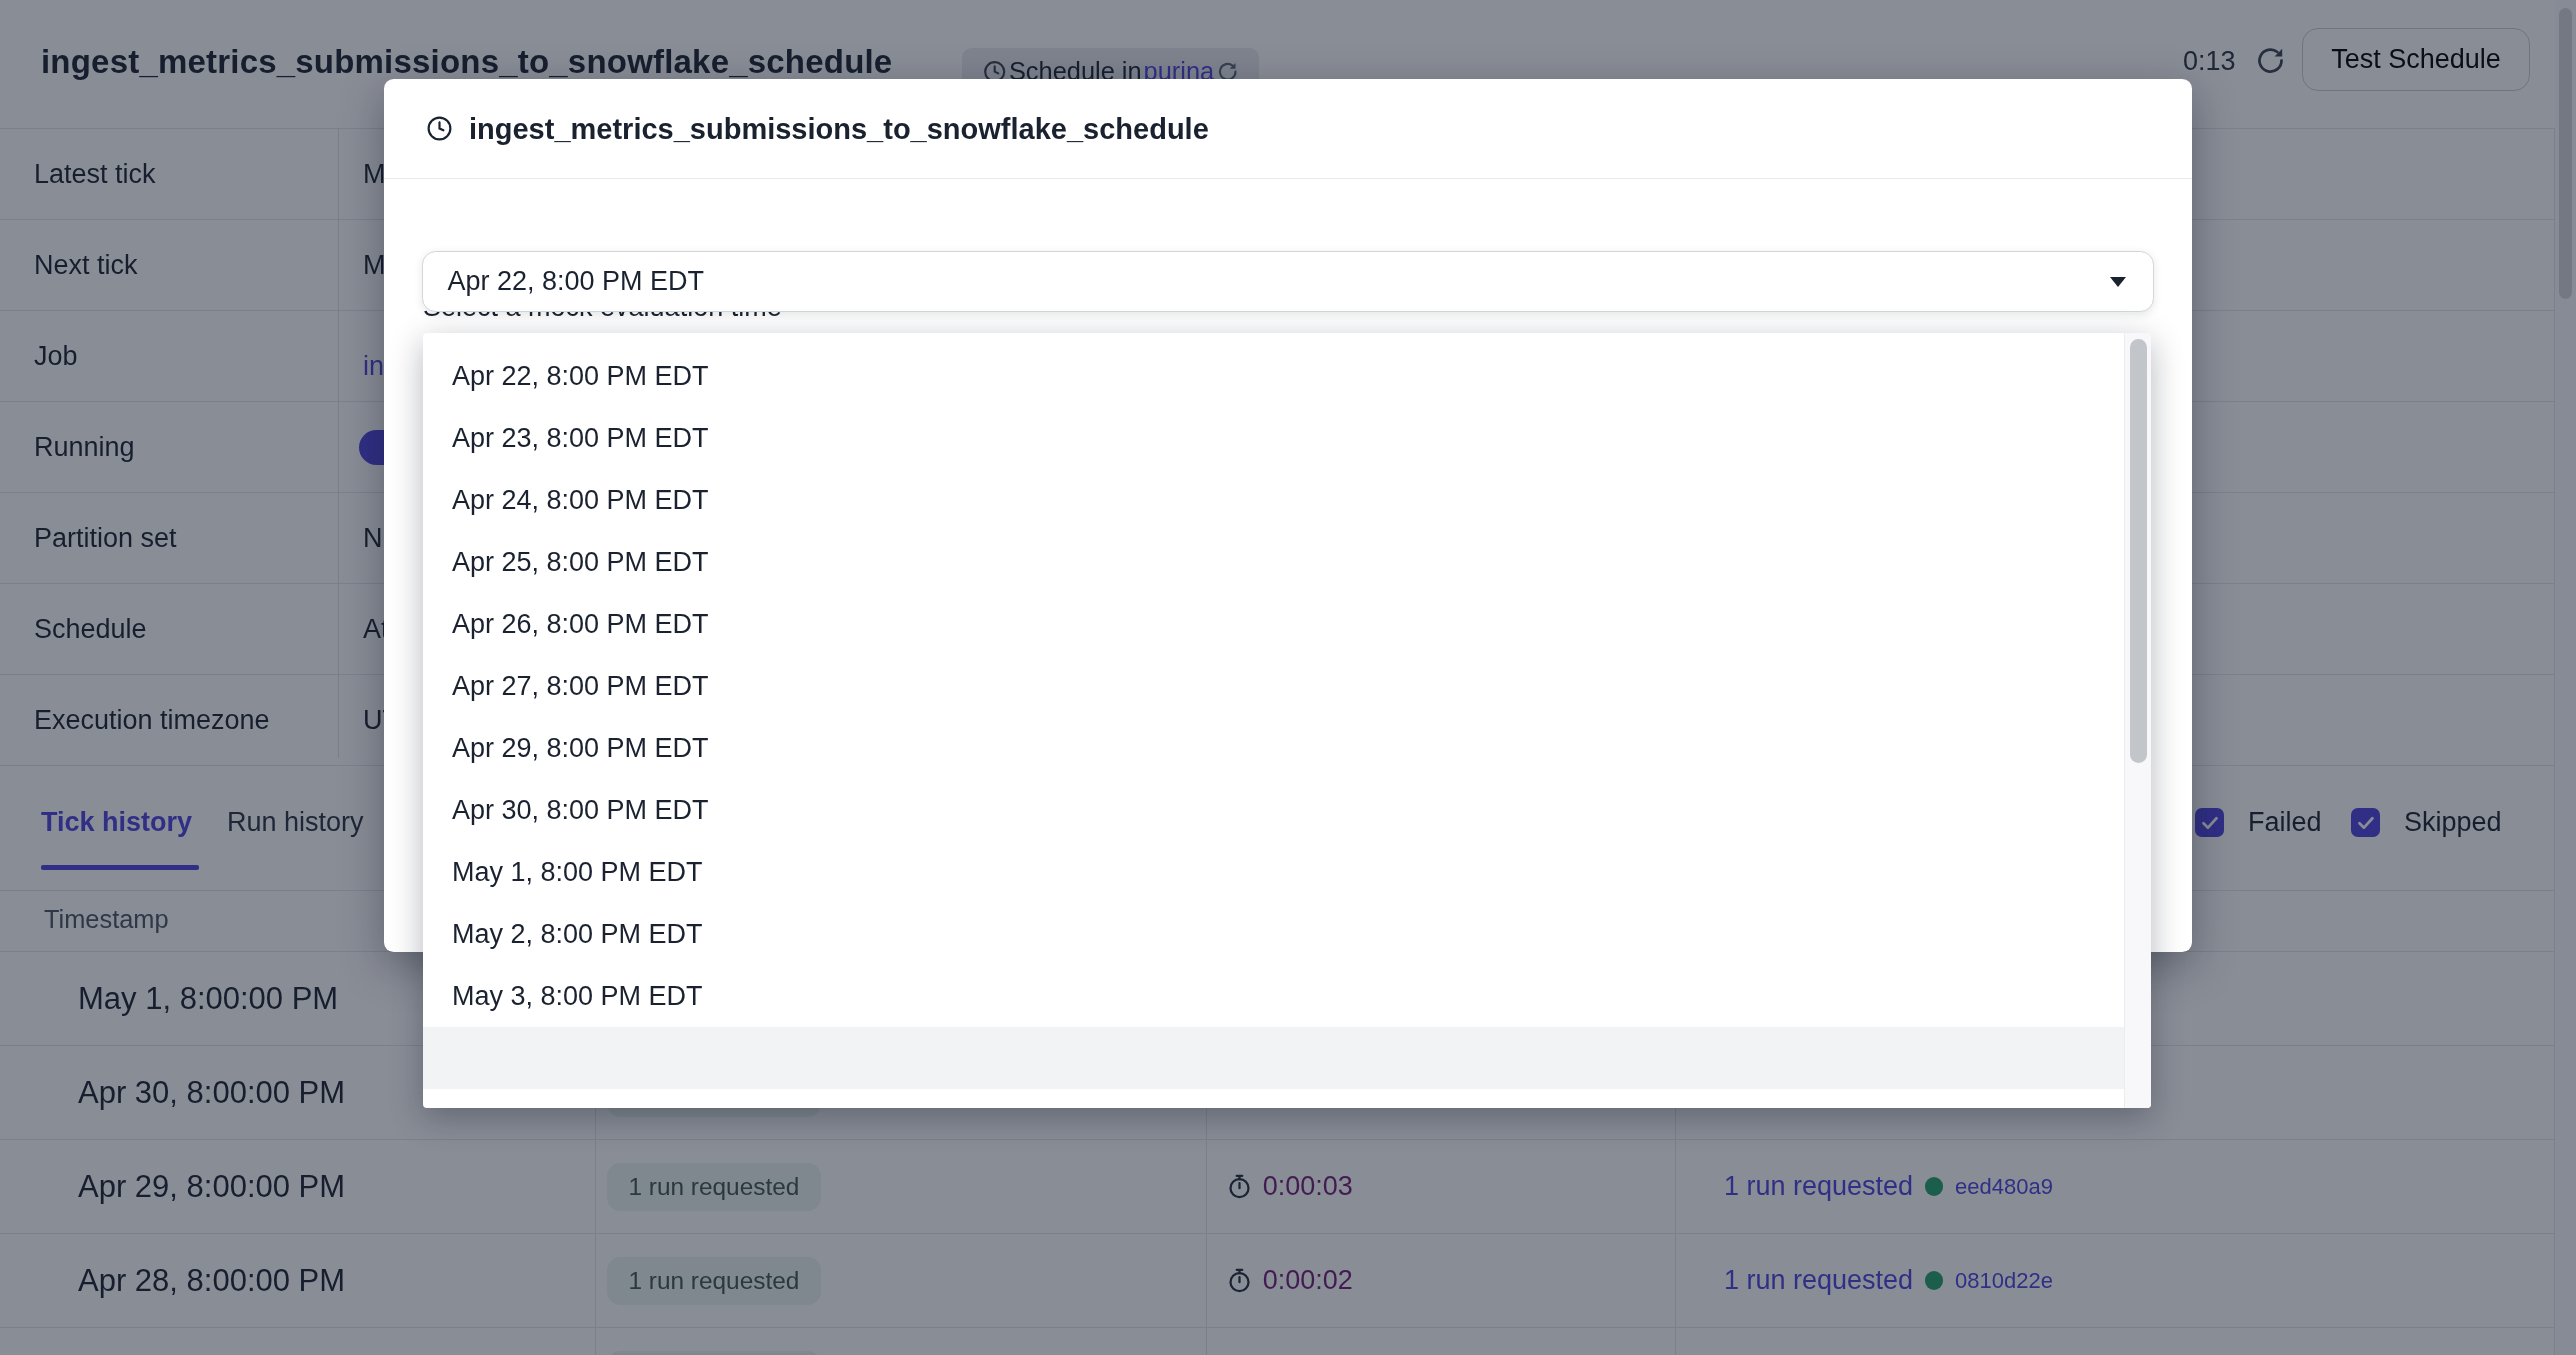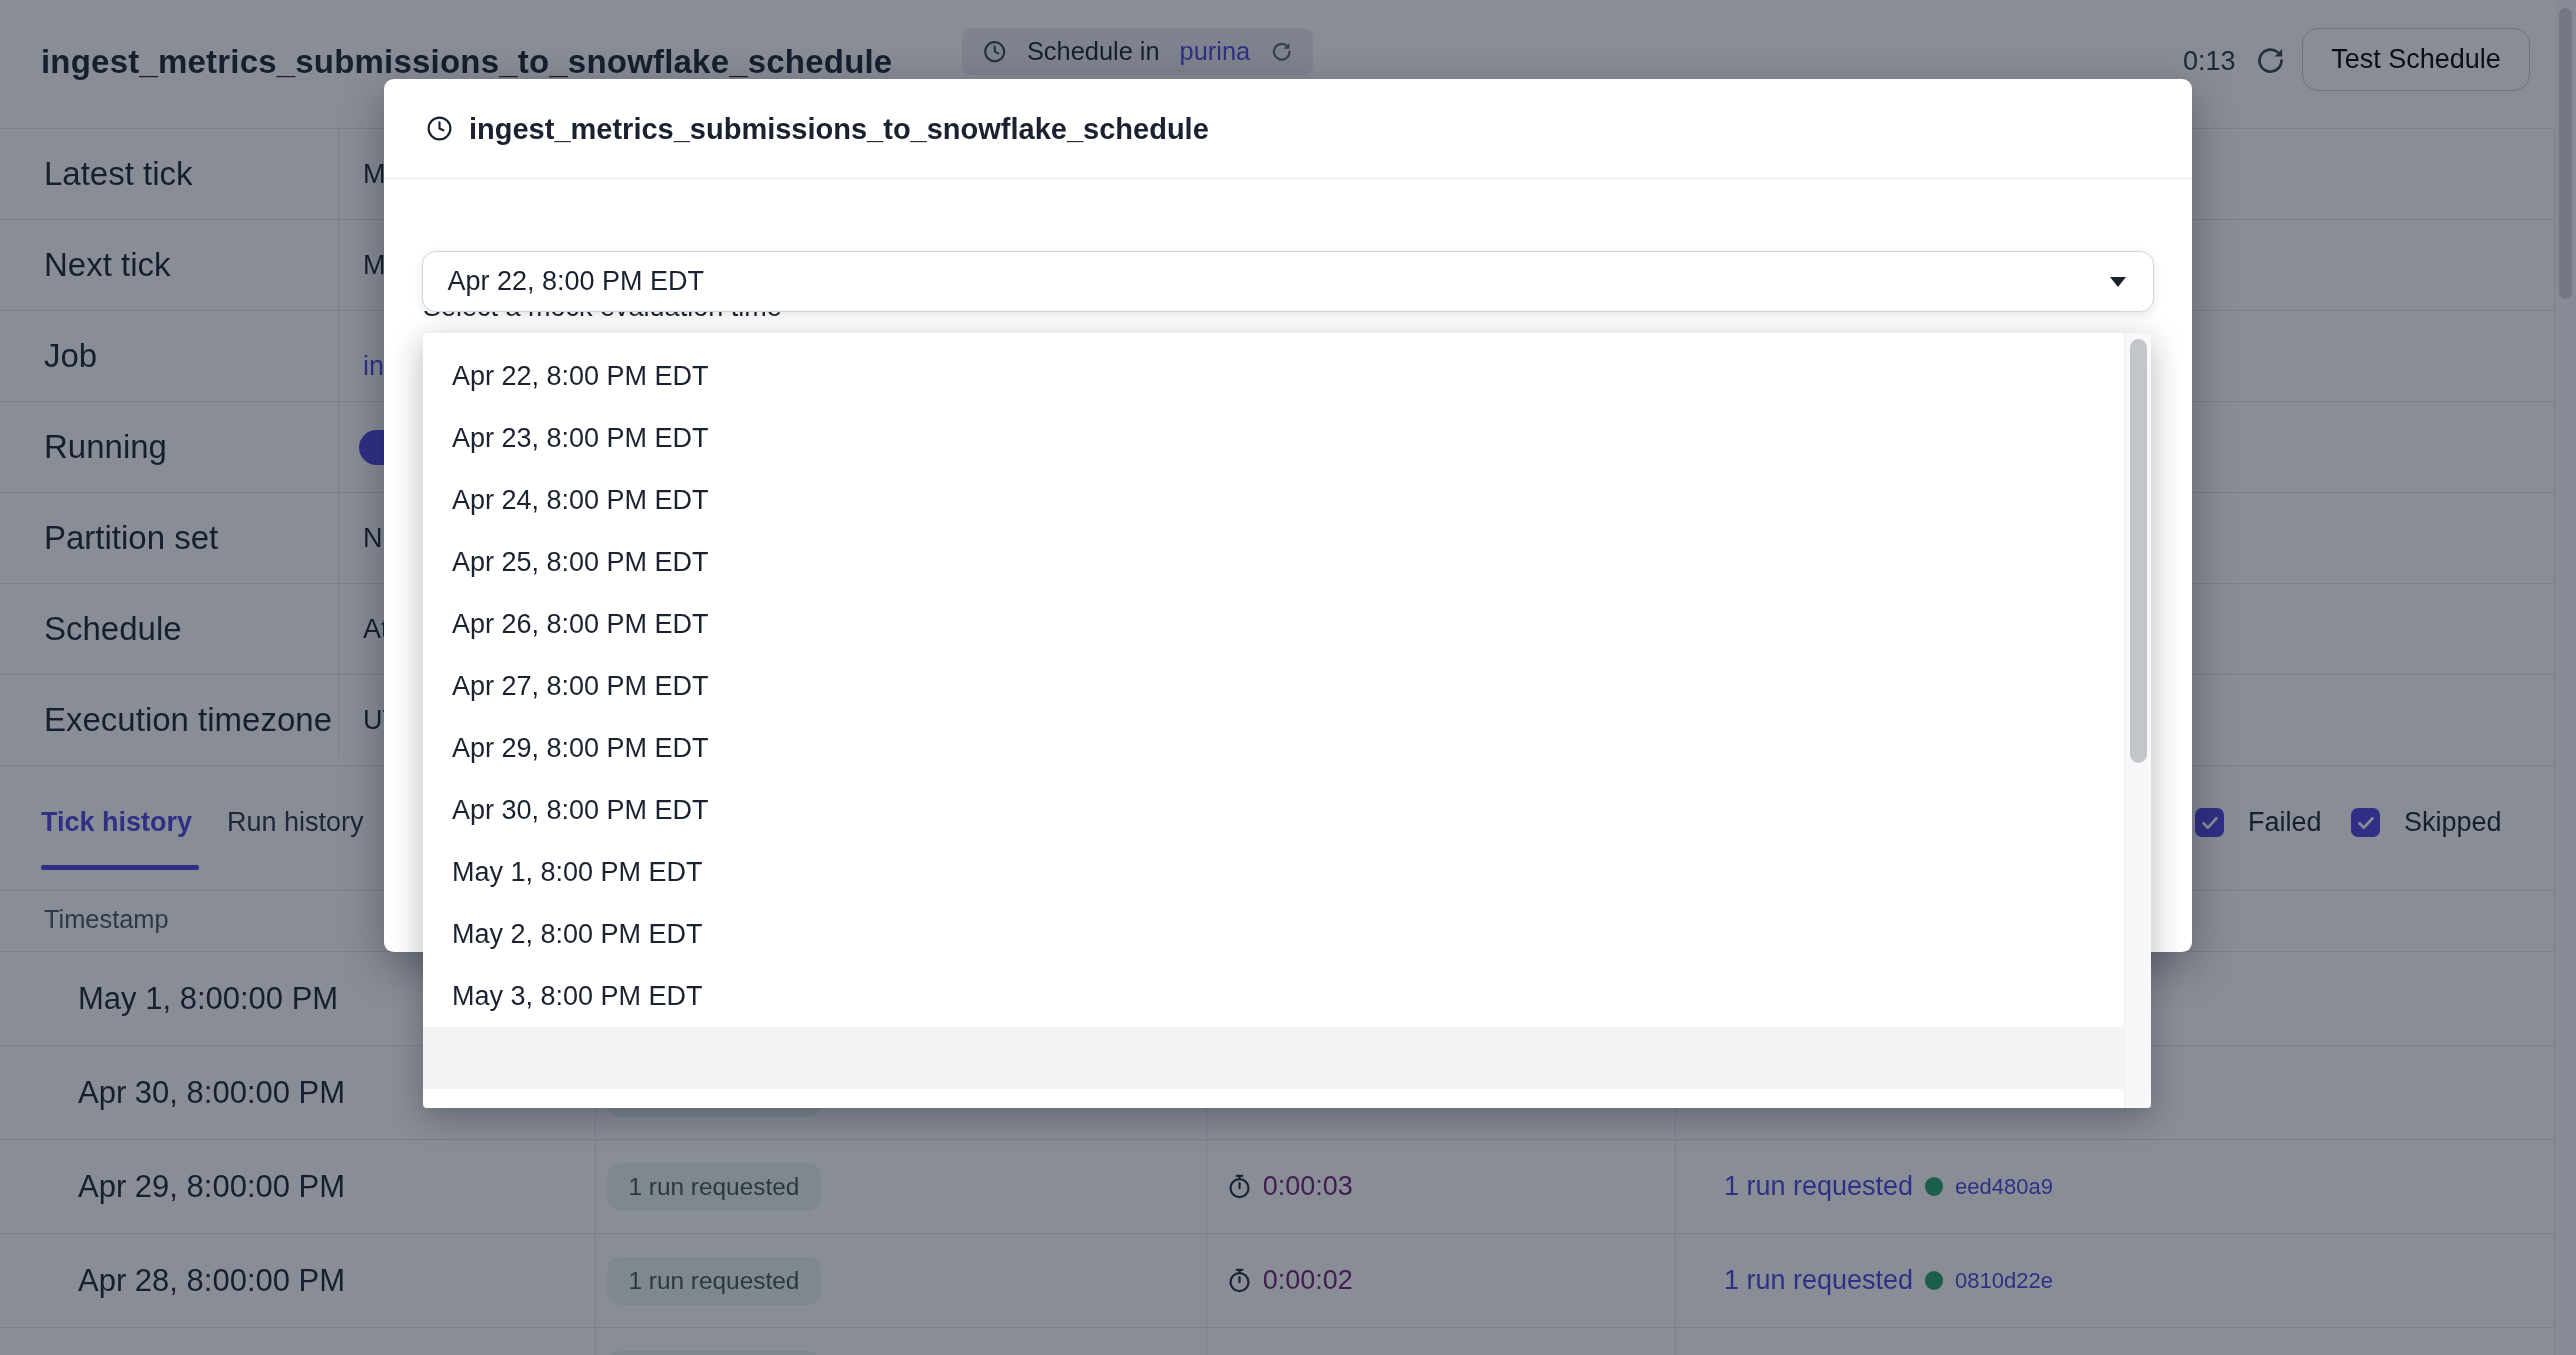"Schedule in" .repo-badge { gap: 20px -> 2px; top: 28px -> 48px }
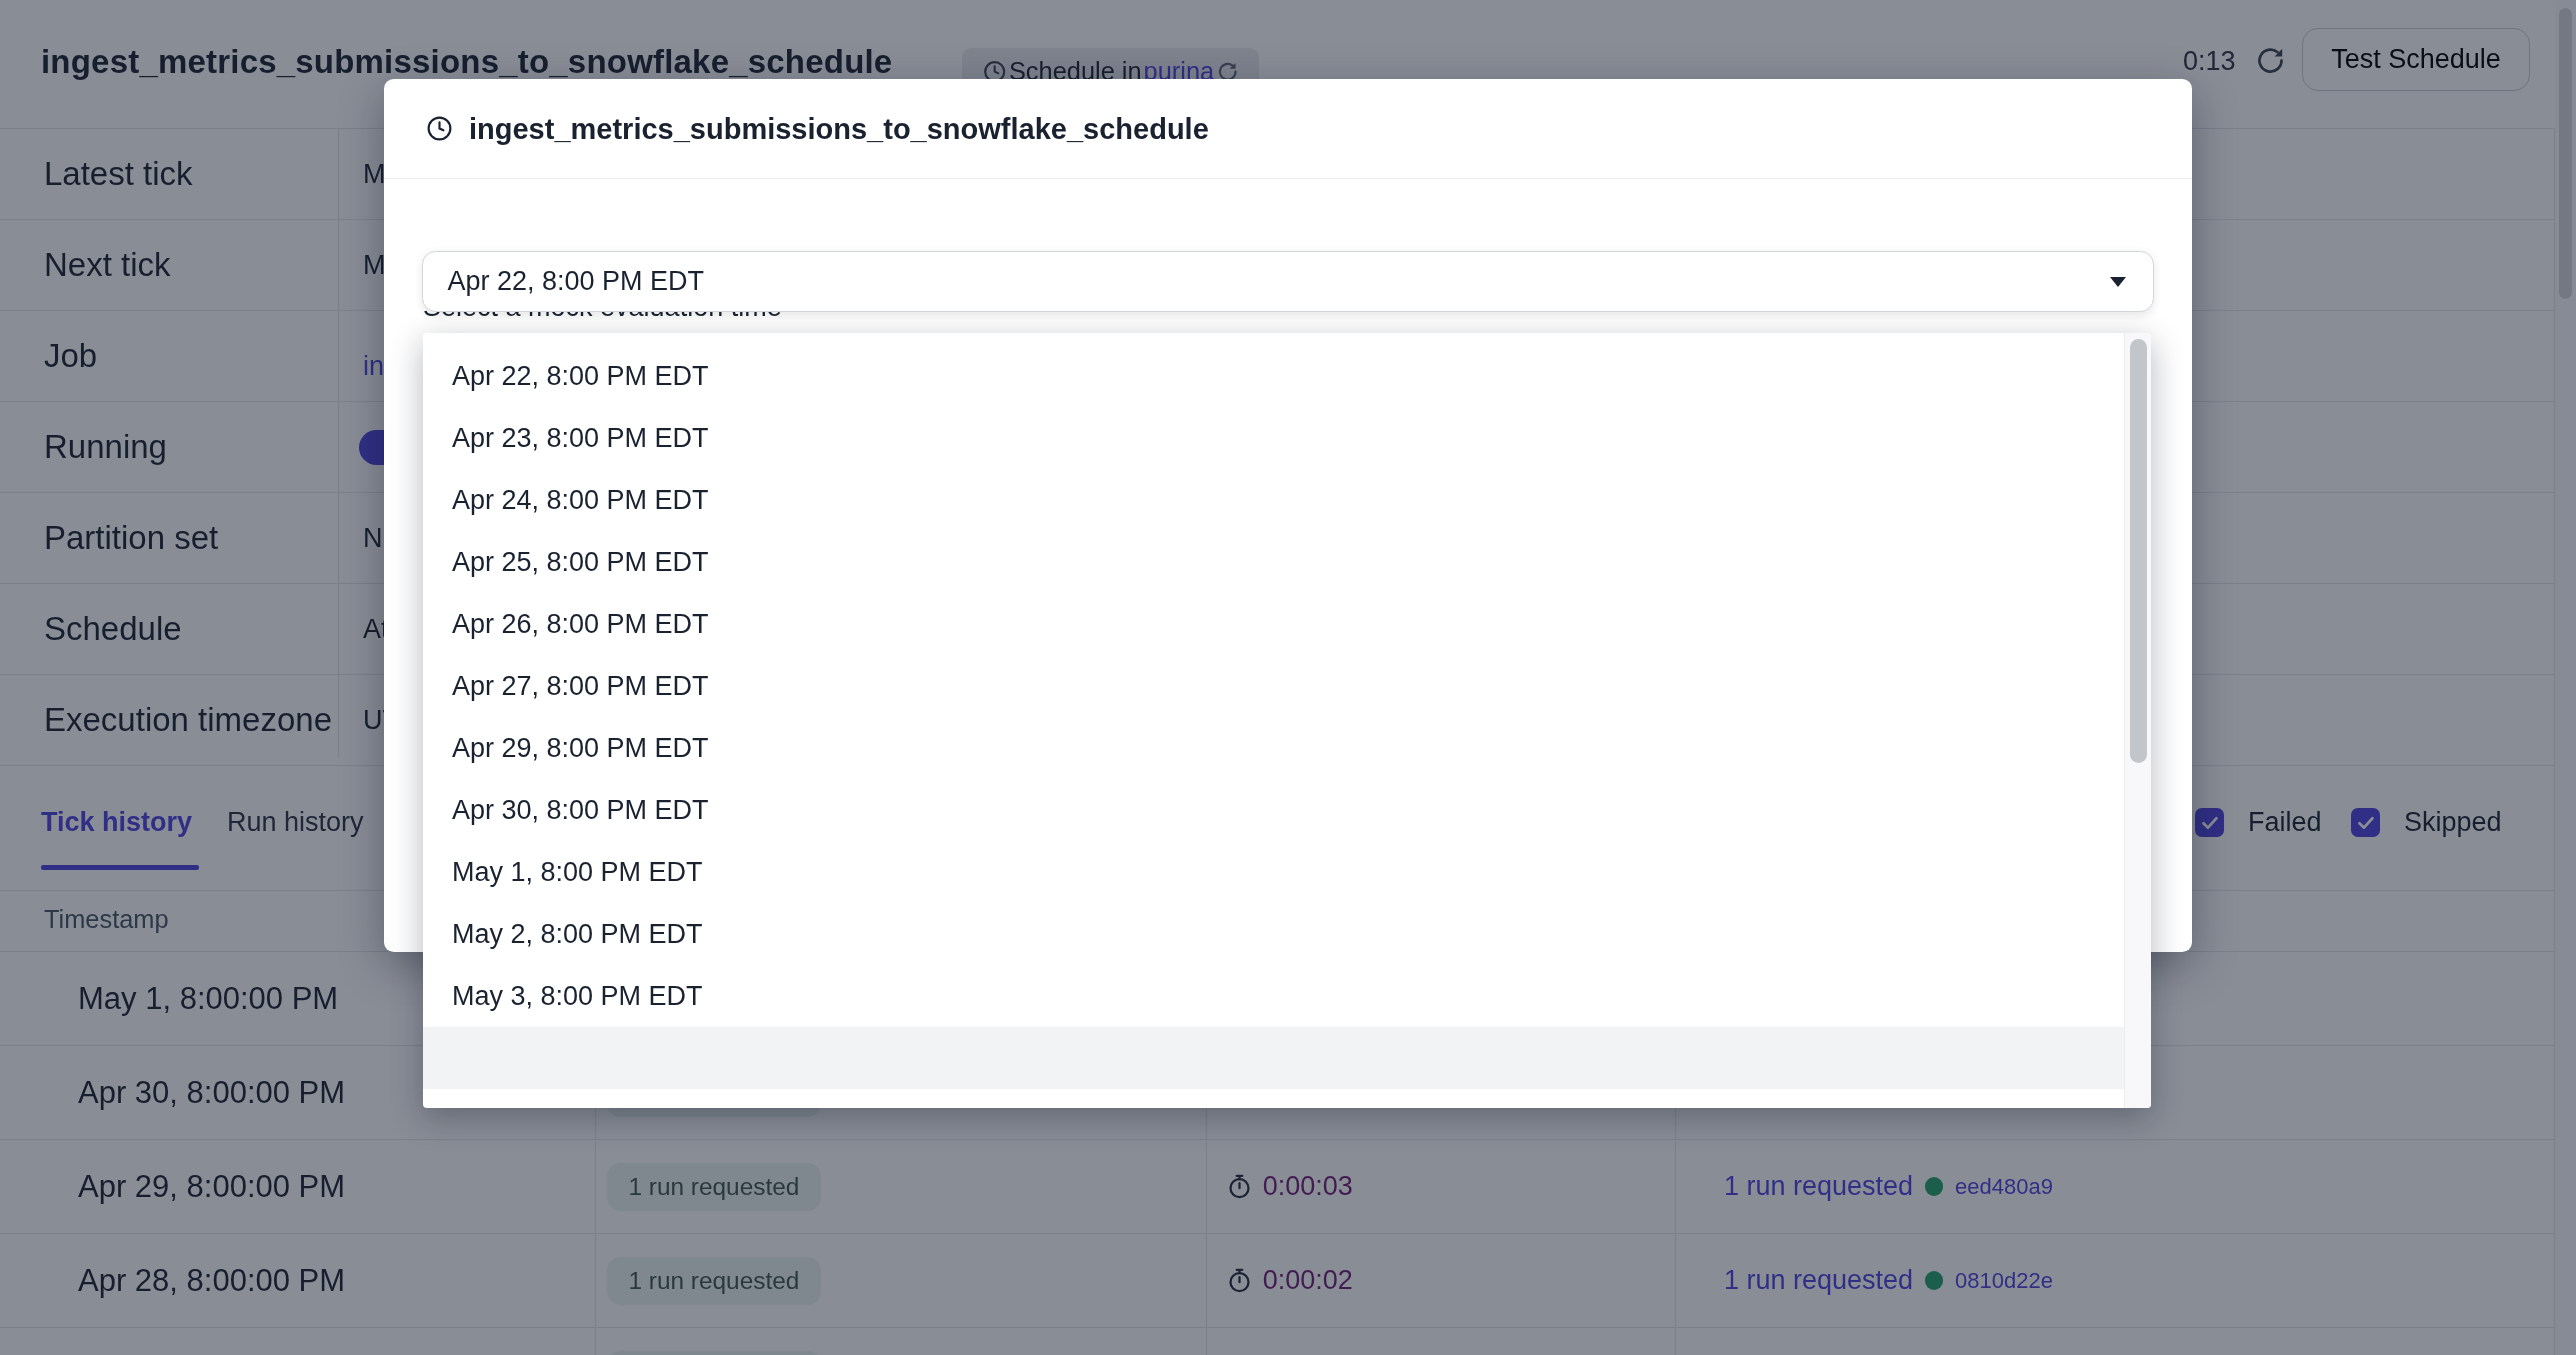"Latest tick" .def-label { font-size: 33px -> 27px; padding-left: 44px -> 34px }
